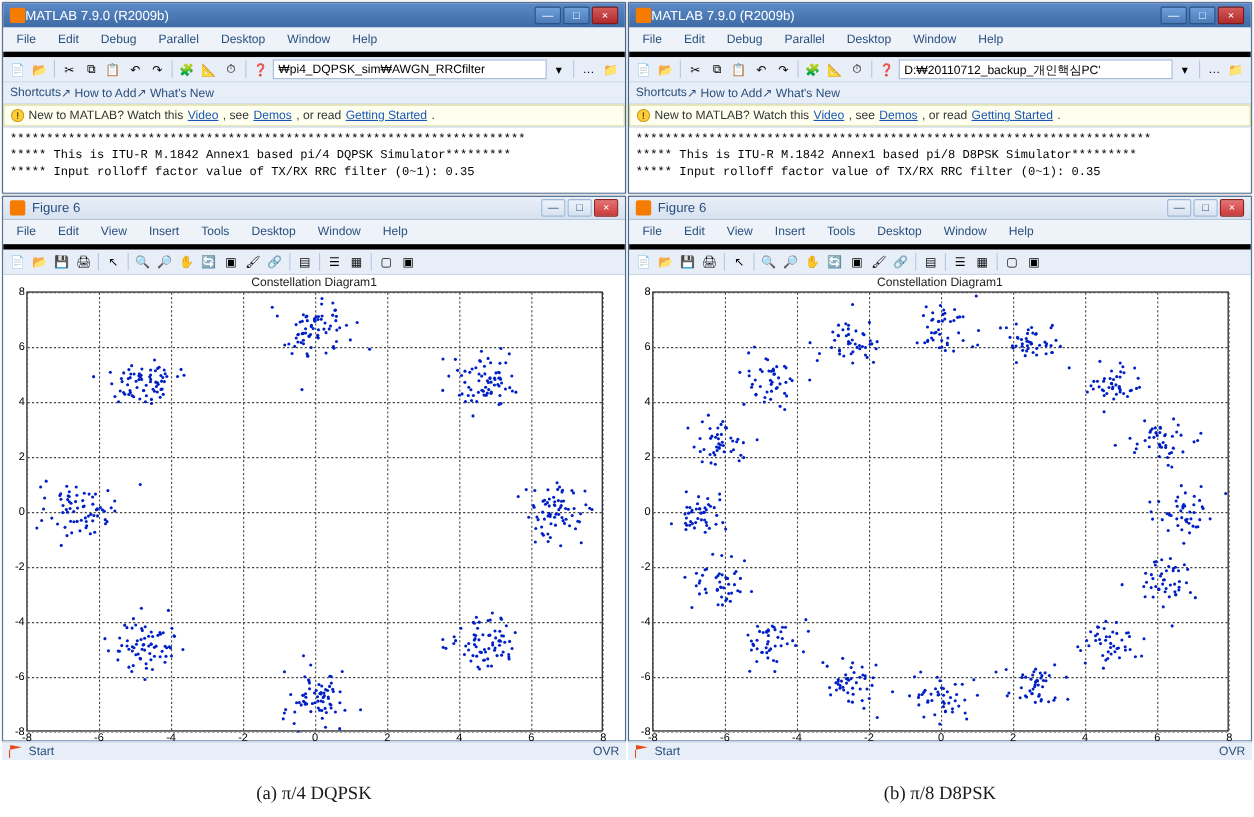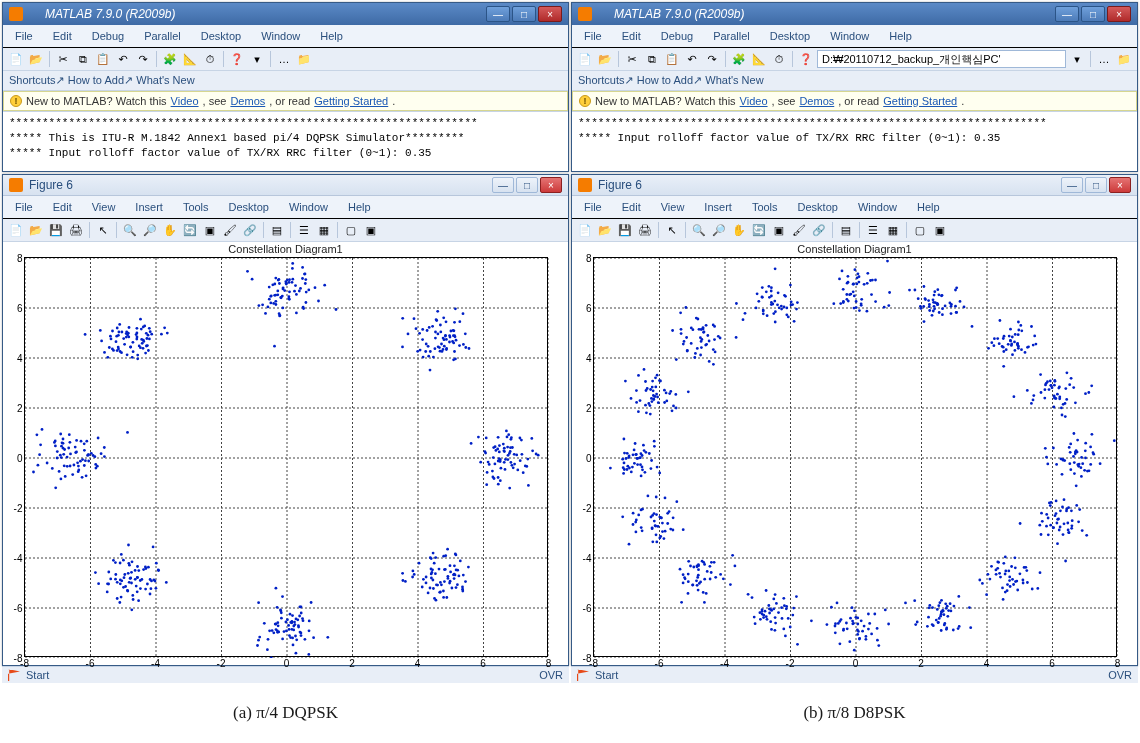"MATLAB 7.9.0 (R2009b)" .titlebar { font-style: italic -> none; gap: 22px -> 0 }
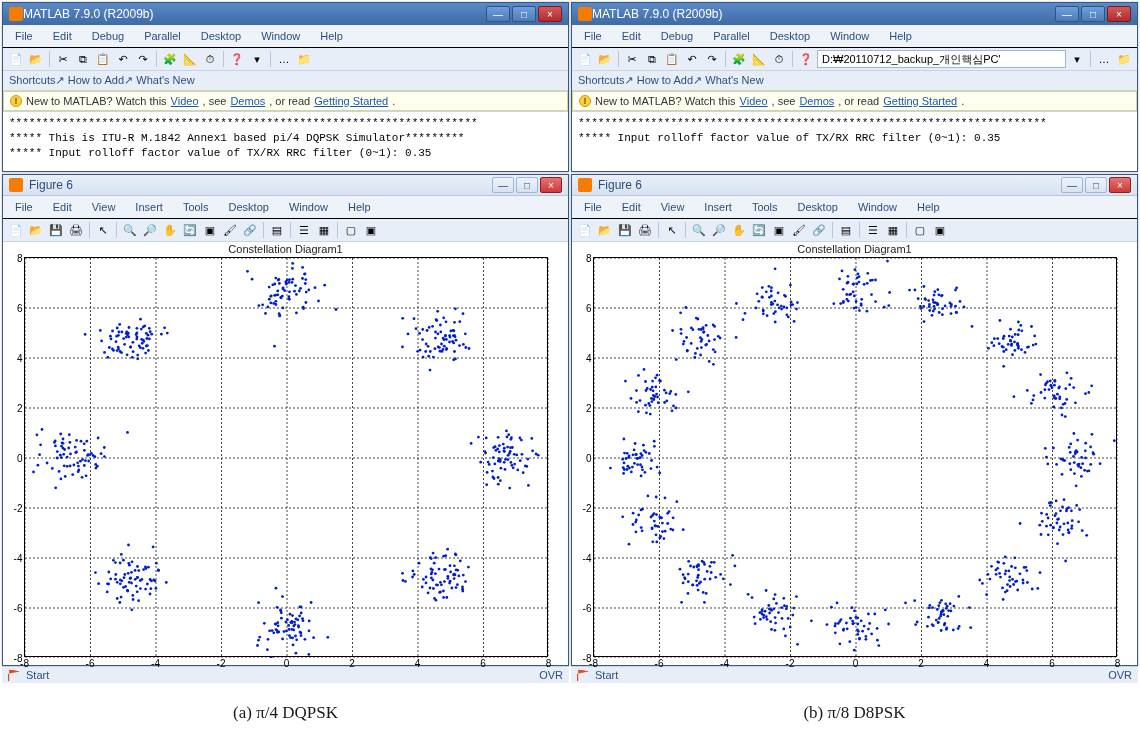"File" .menubar { border-bottom: 1px solid #000000 -> 5px solid #000000 }
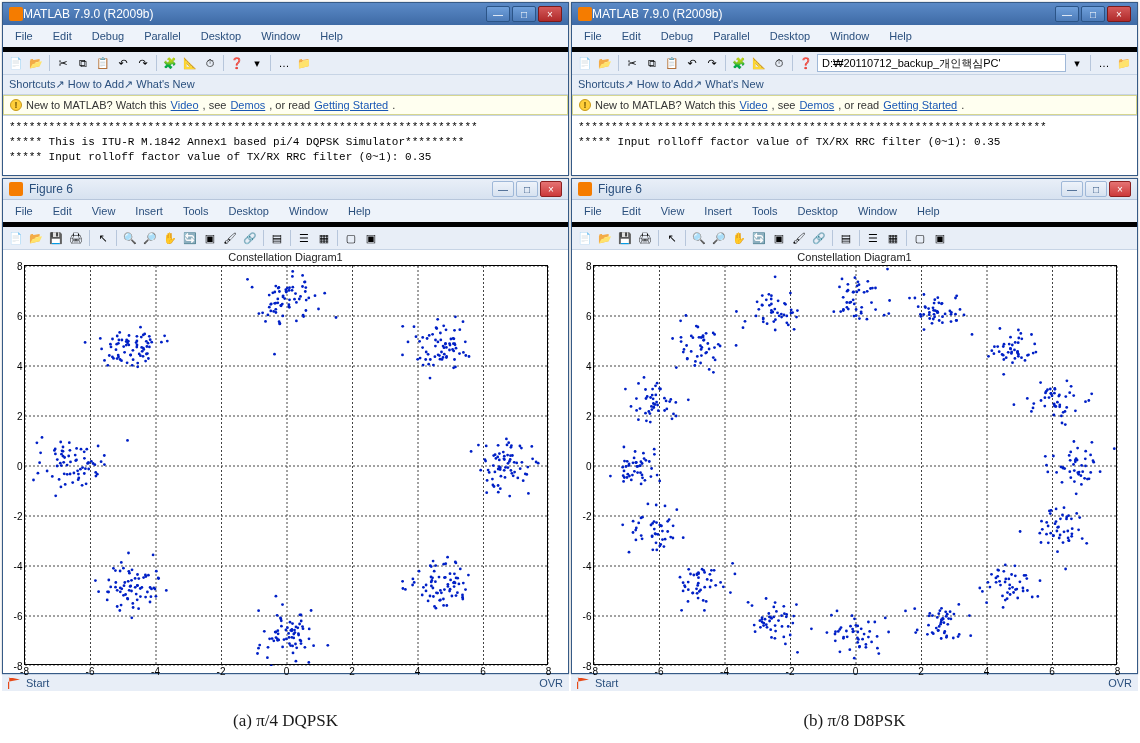"₩pi4_DQPSK_sim₩AWGN_RRCfilter" input { html: none -> <input> }
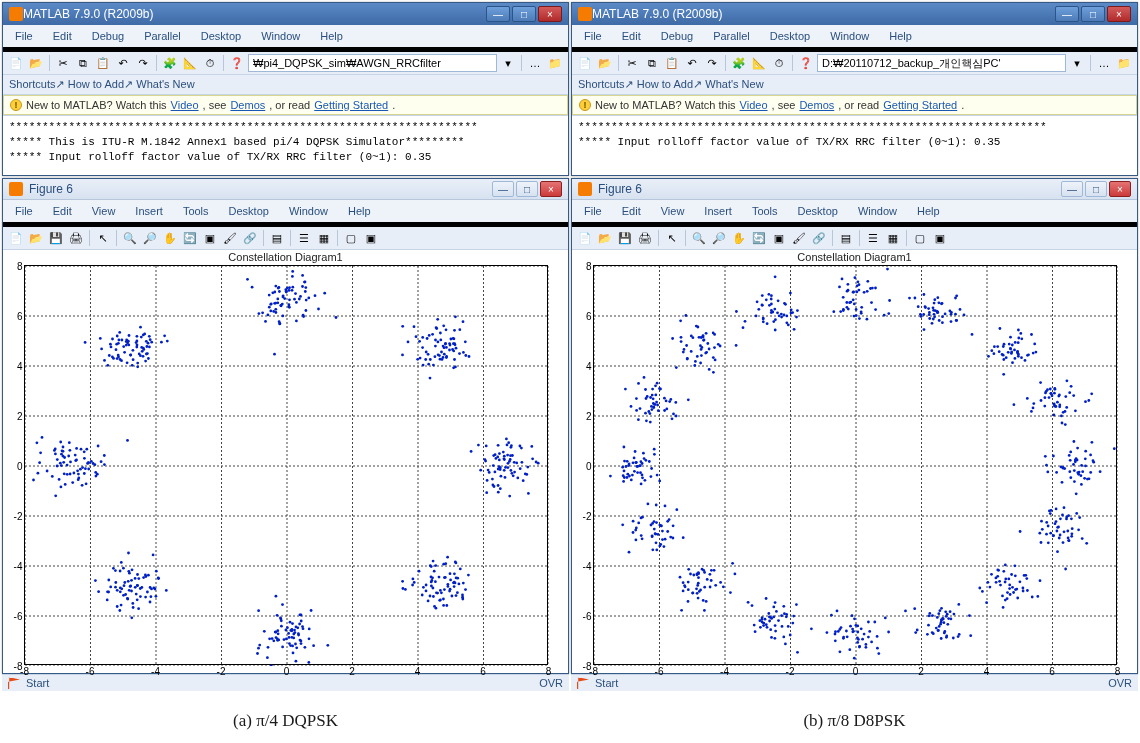"***** This is ITU-R M.1842 Annex1 based pi/8" div { html: none -> <div>***** This is ITU-R M.1842 Annex1 based pi/8 D8PSK Simulator*********</div> }
